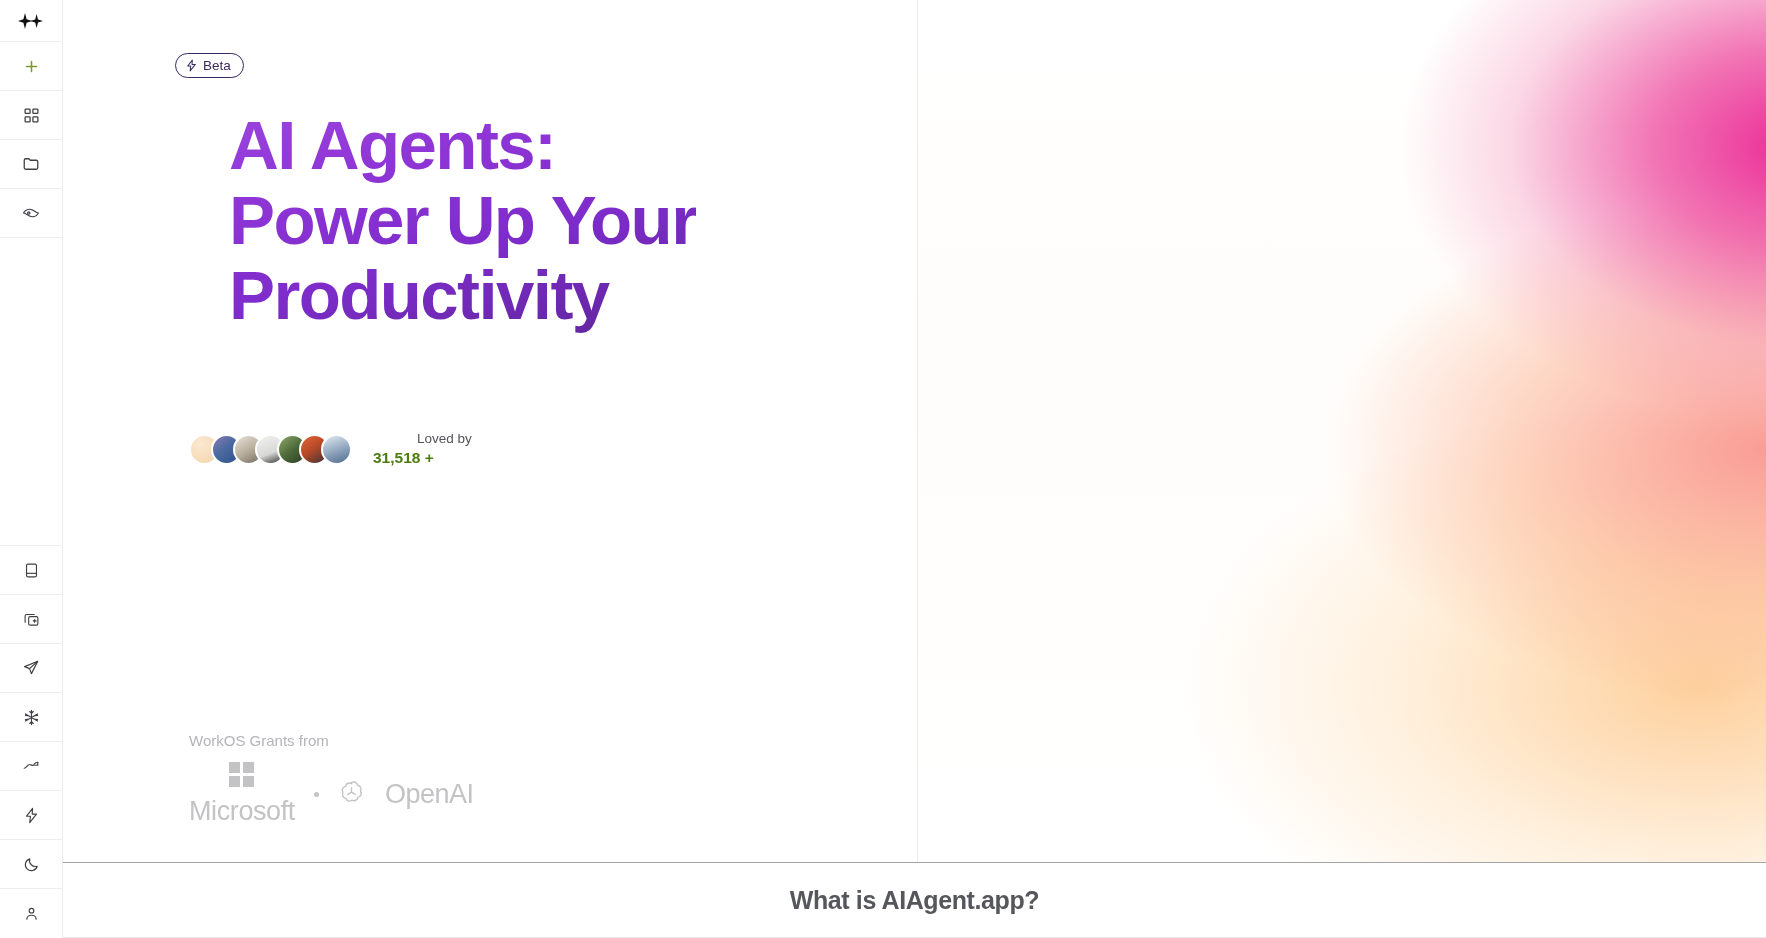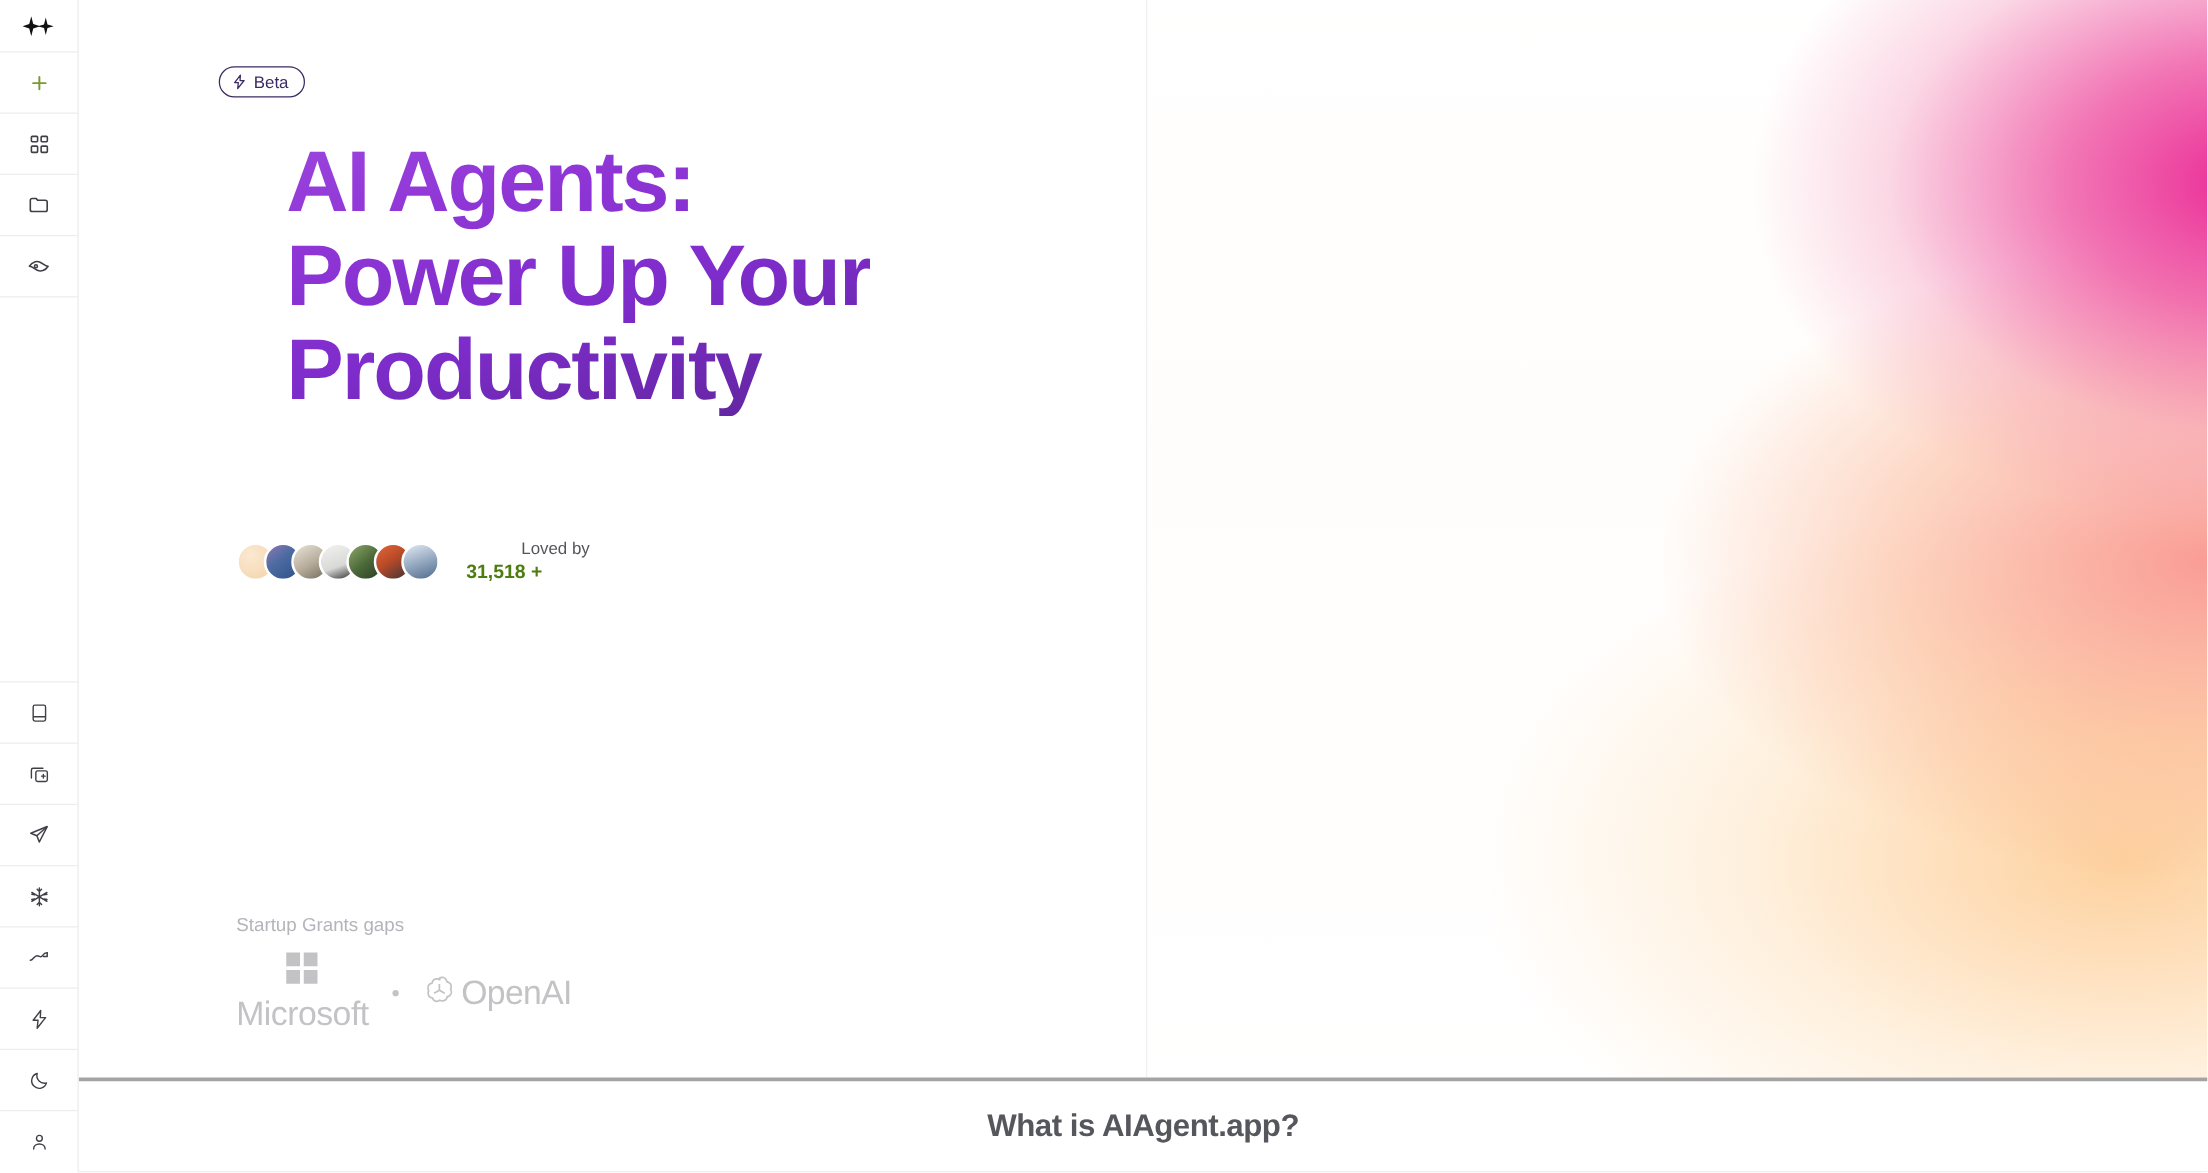"Startup Grants gaps" div.grants-label { text: Startup Grants gaps -> WorkOS Grants from }
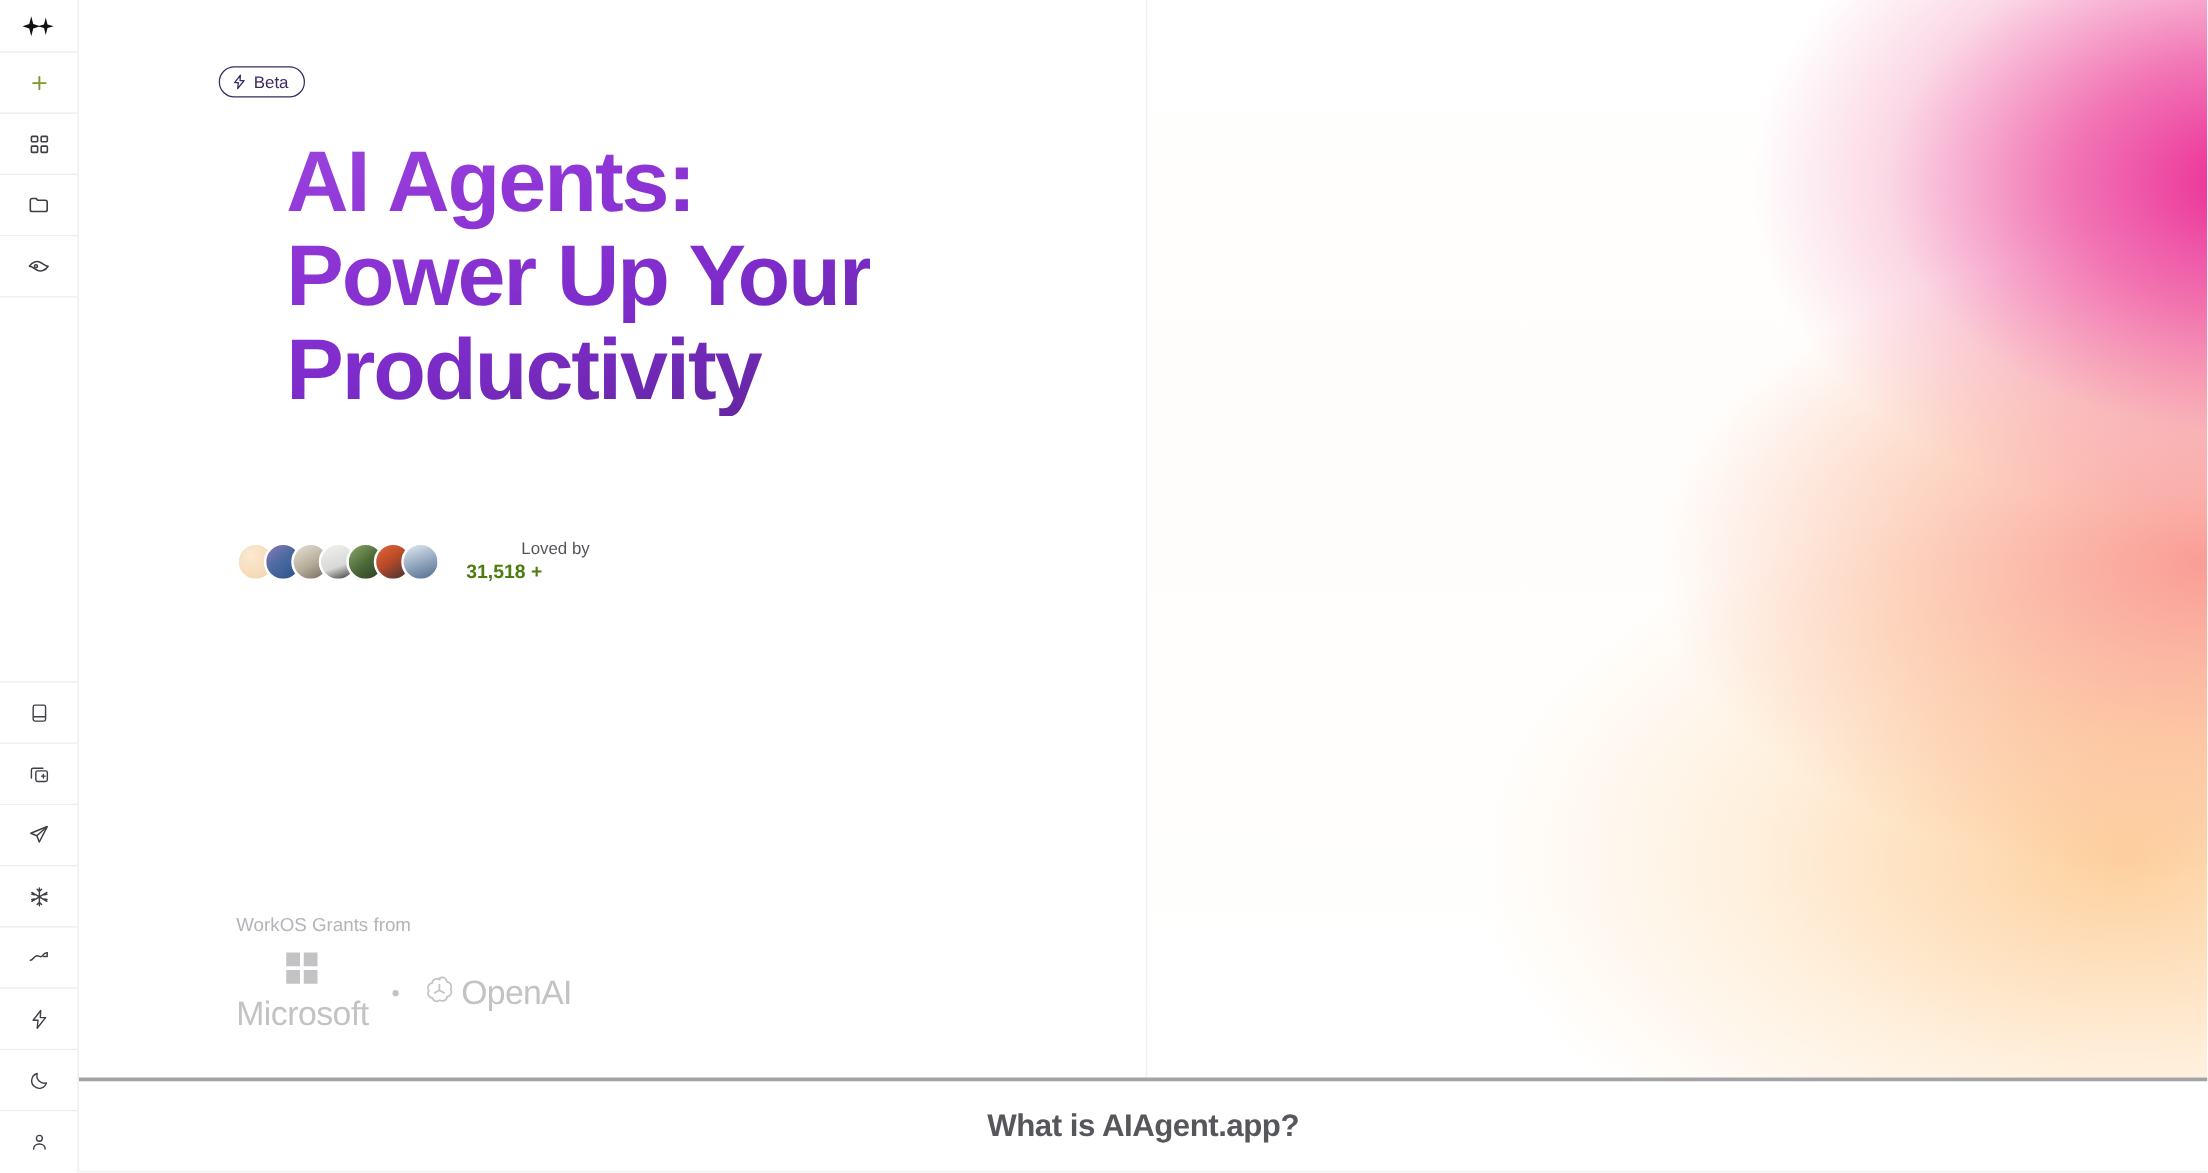"OpenAI" .oai-word { margin-left: none -> 16px }
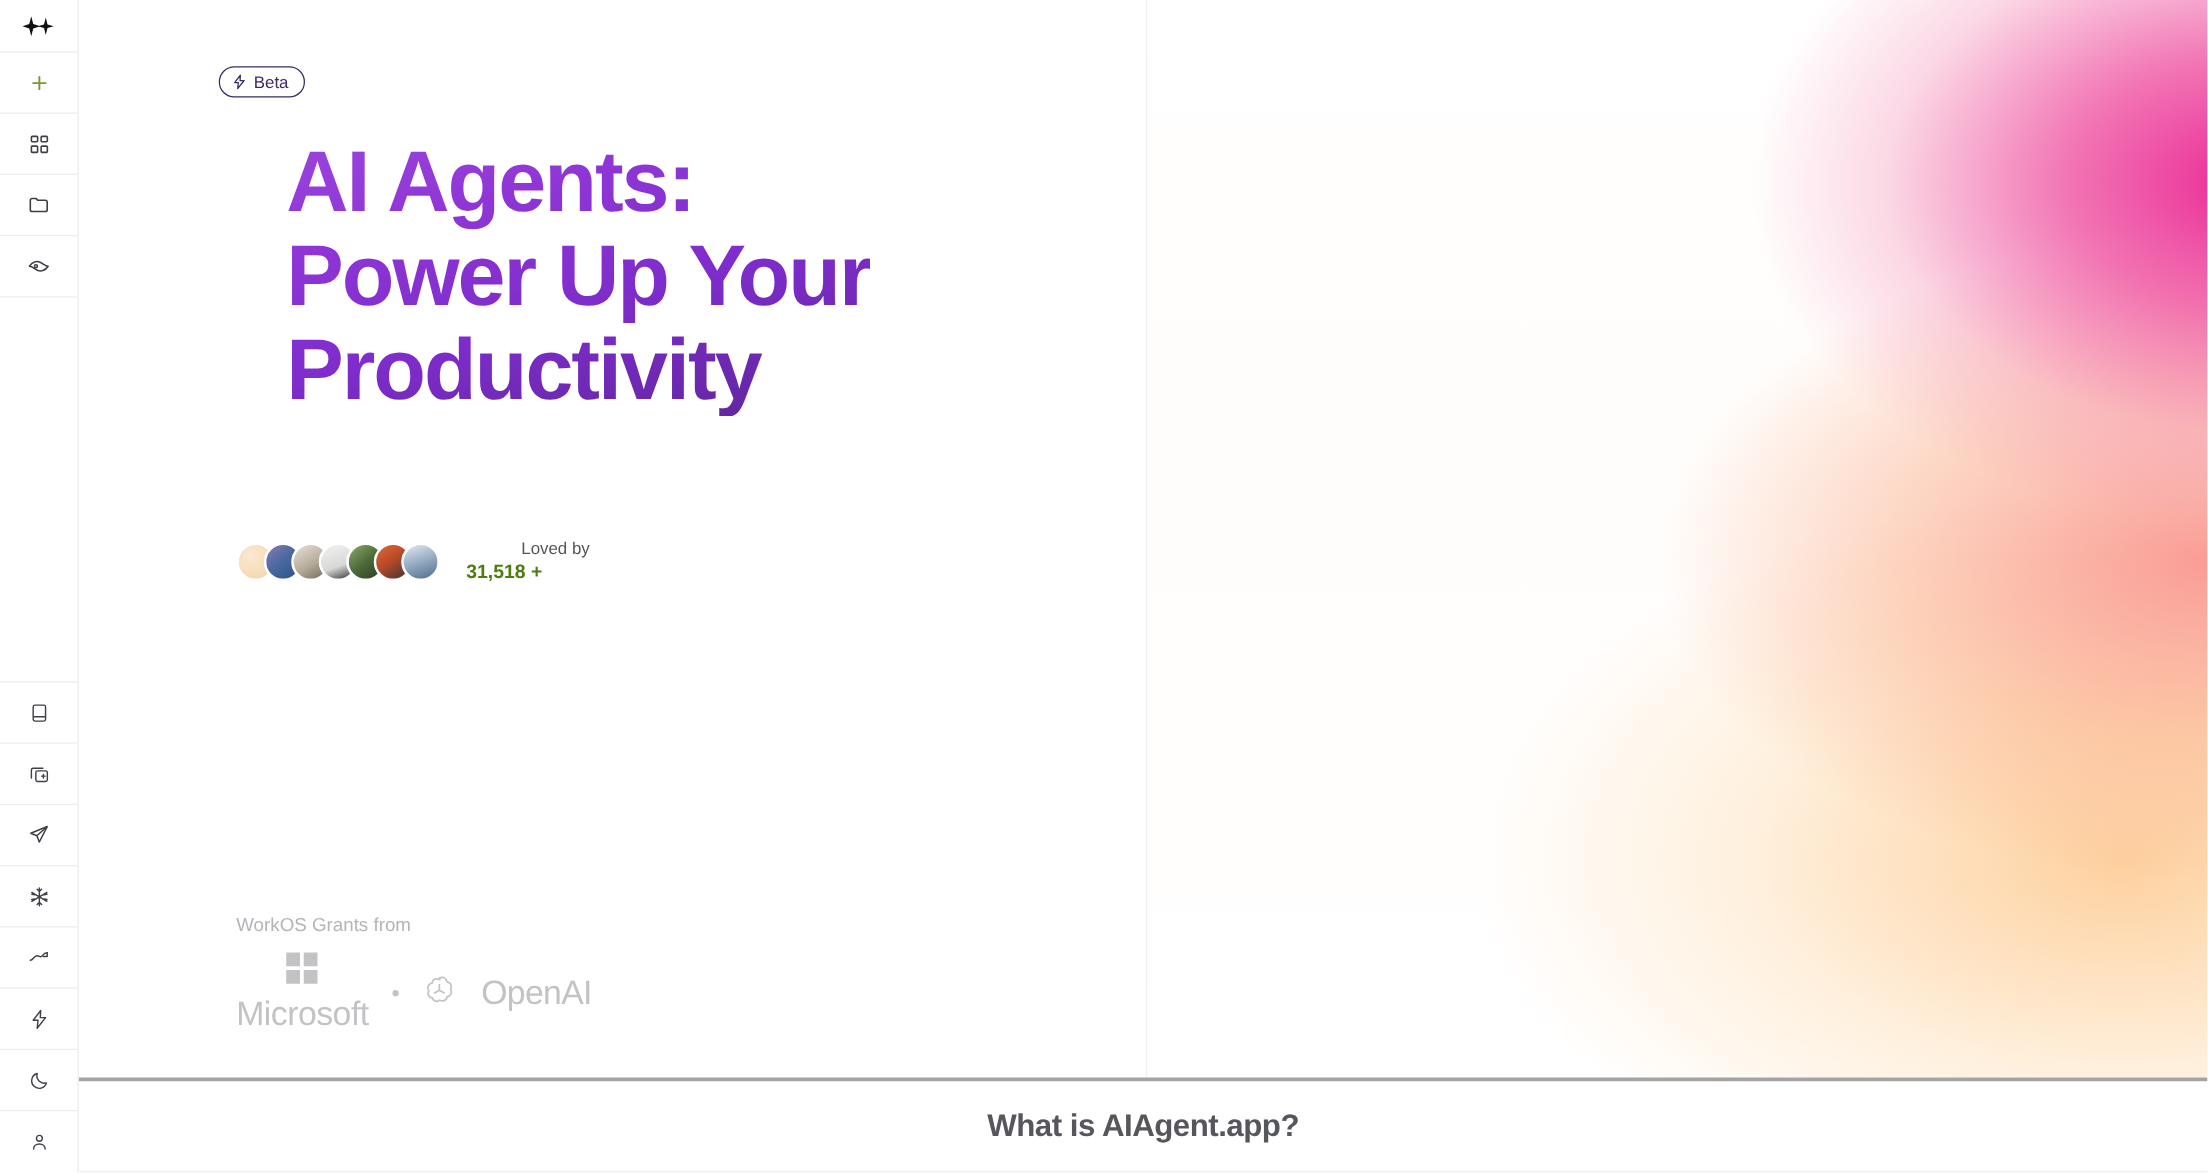"What is AIAgent.app?" .footer { border-top: 3px solid #a3a3a3 -> 1px solid #a3a3a3 }
